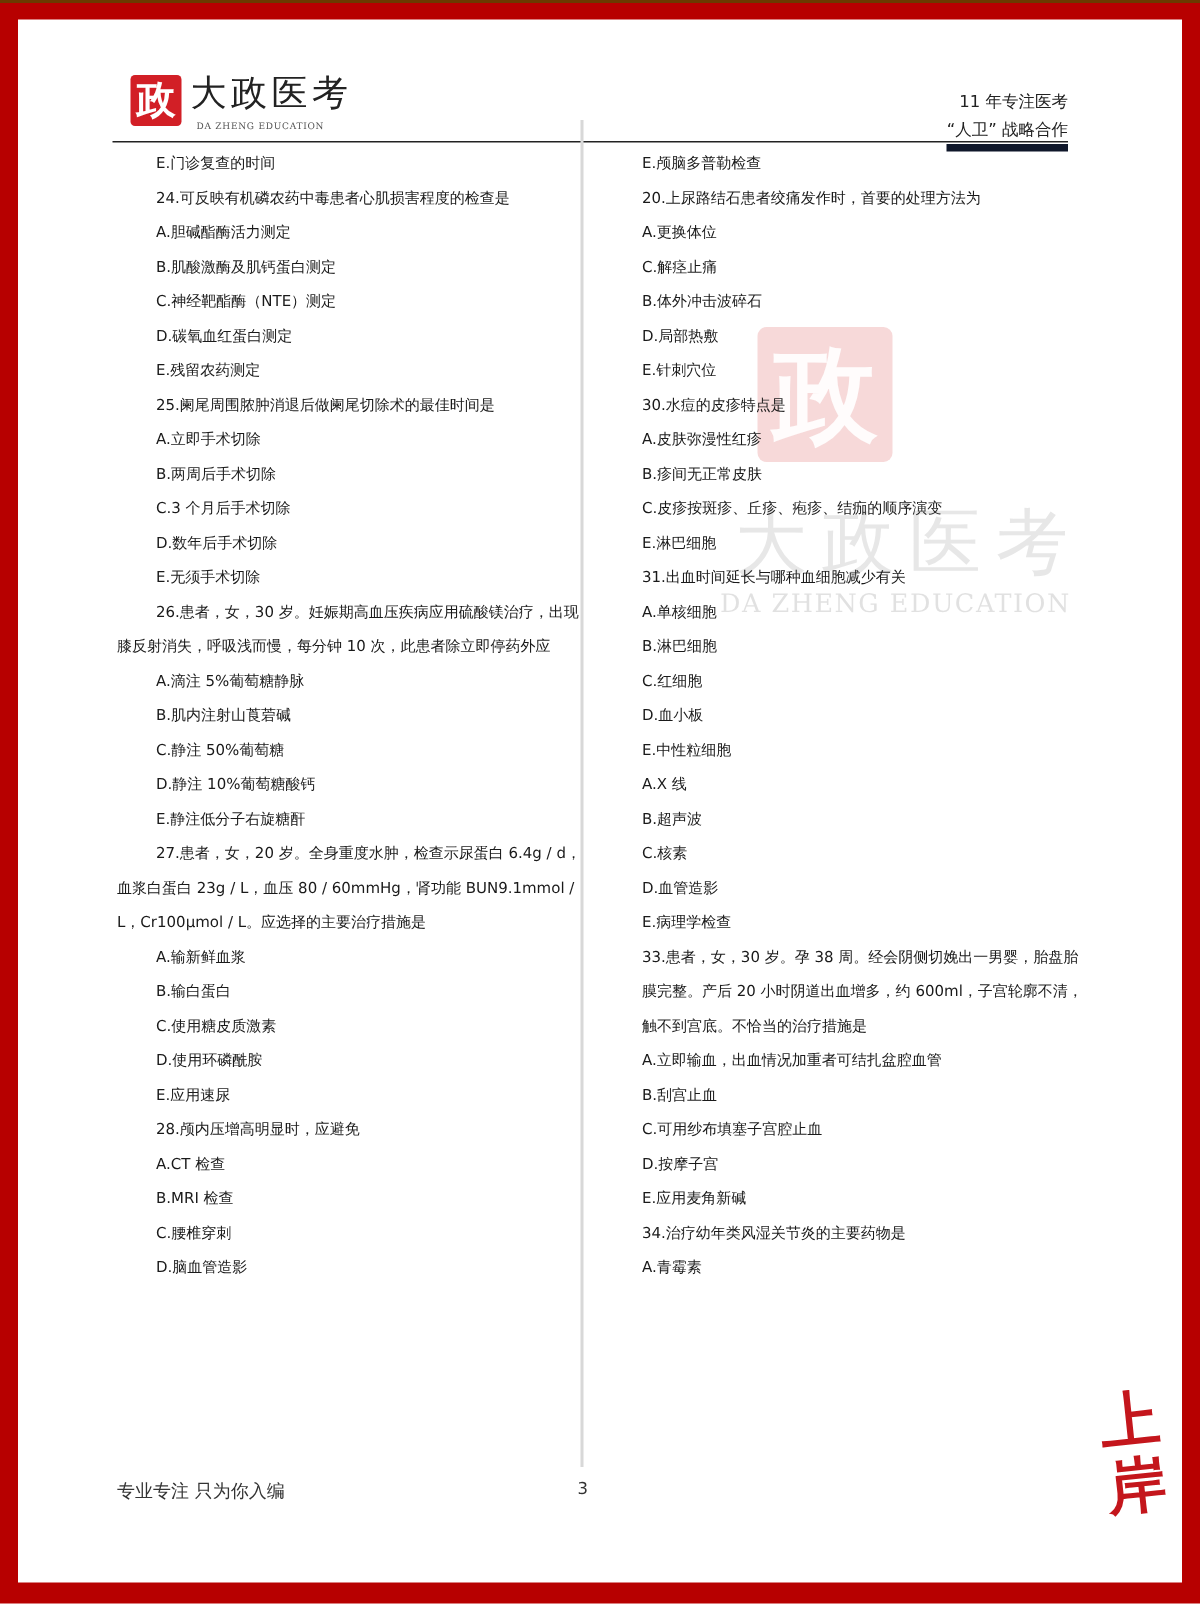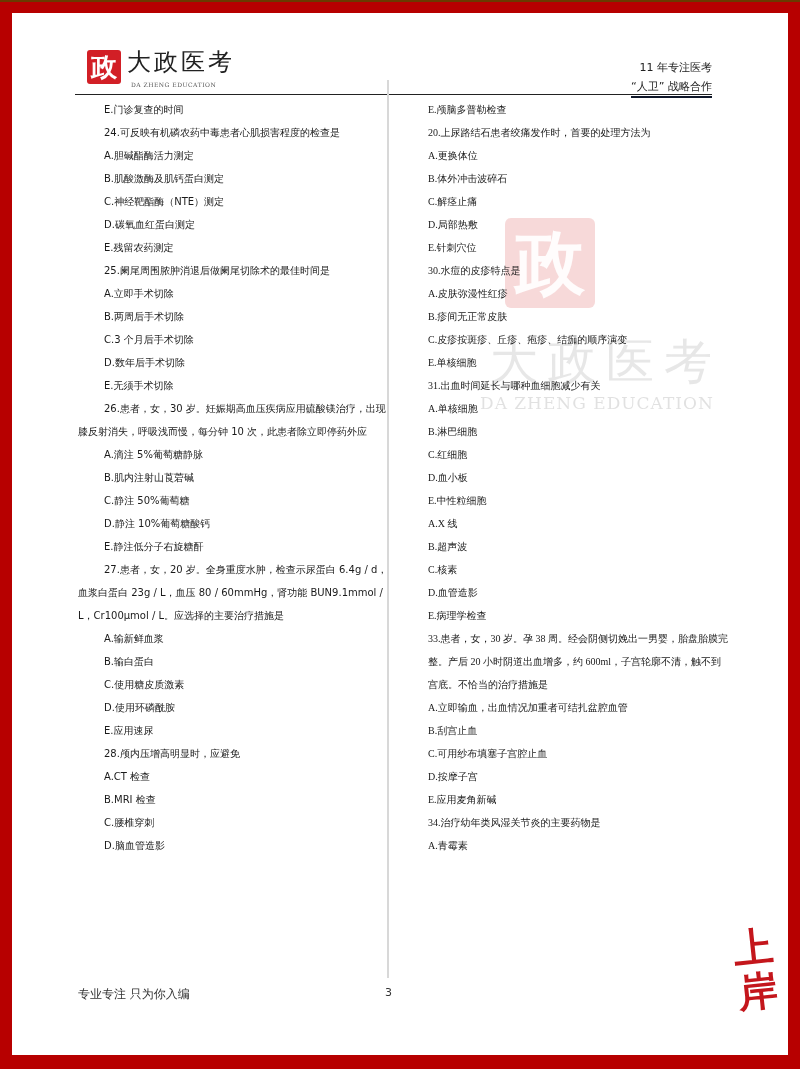"“人卫” 战略合作" .header-right .line2 { border-bottom: 2px solid #0f172a -> 5px solid #0f172a }
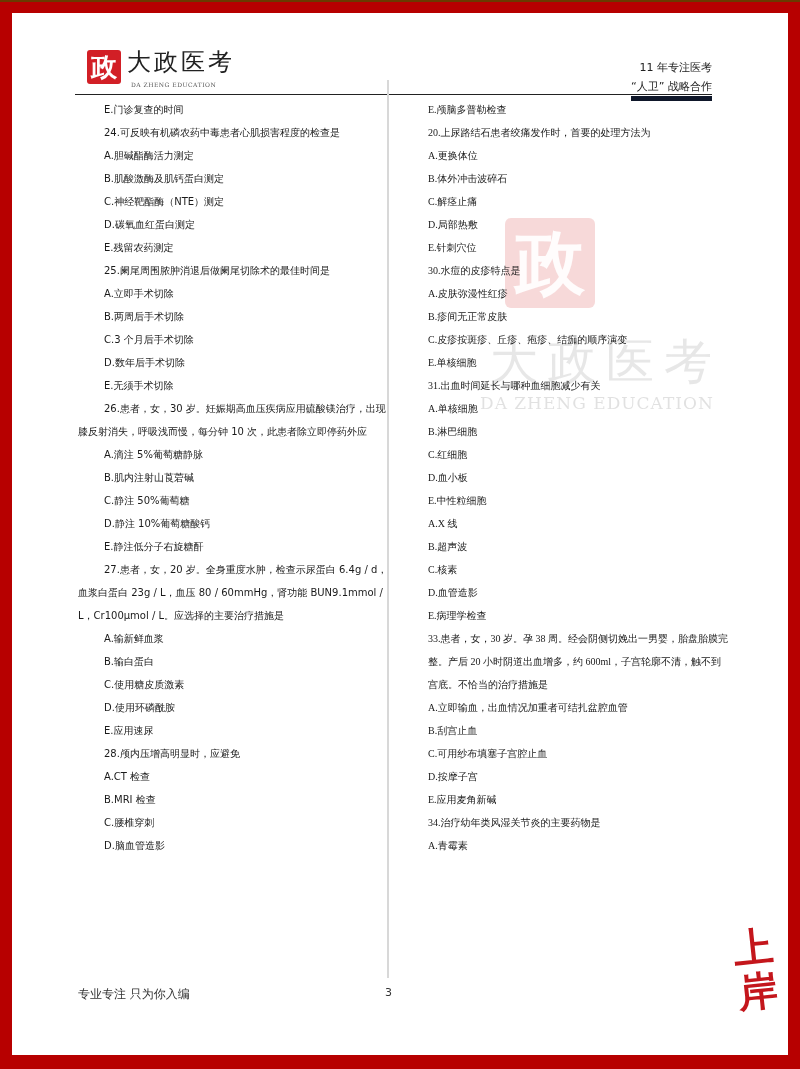"E.颅脑多普勒检查" .col-right { font-family: Liberation Serif, serif -> none }
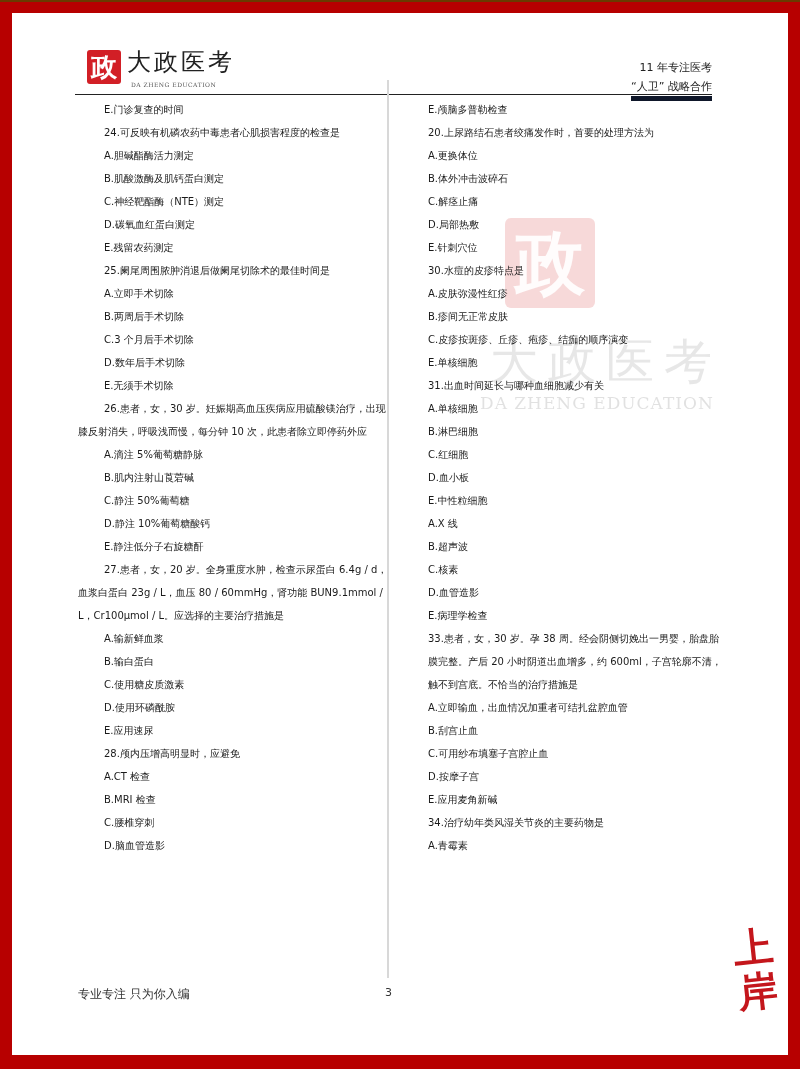"B.体外冲击波碎石" p.opt { order: before "C.解痉止痛" -> after "C.解痉止痛" }
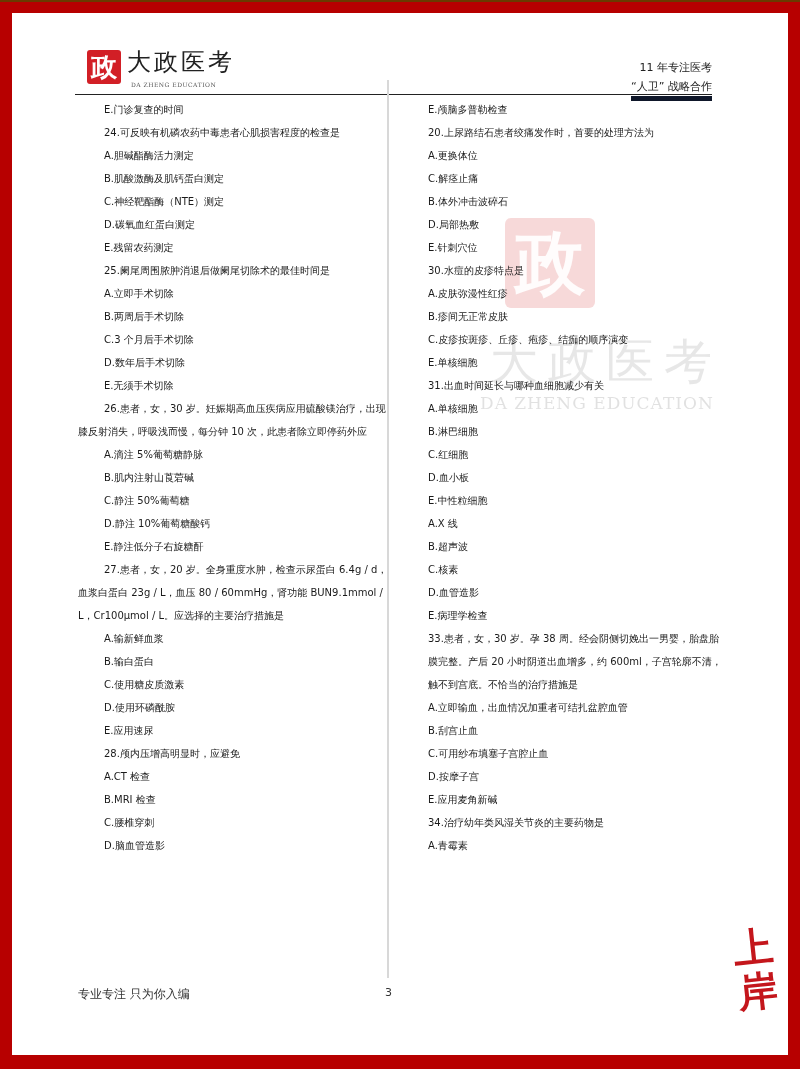"E.单核细胞" p.opt { text: E.单核 -> E.淋巴 }
